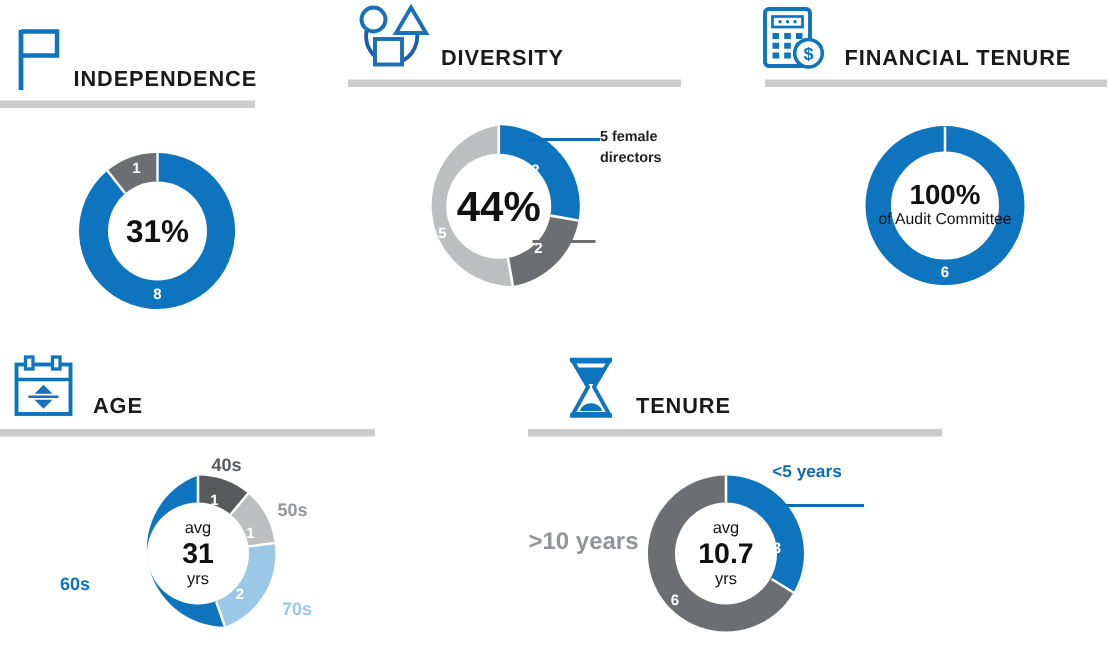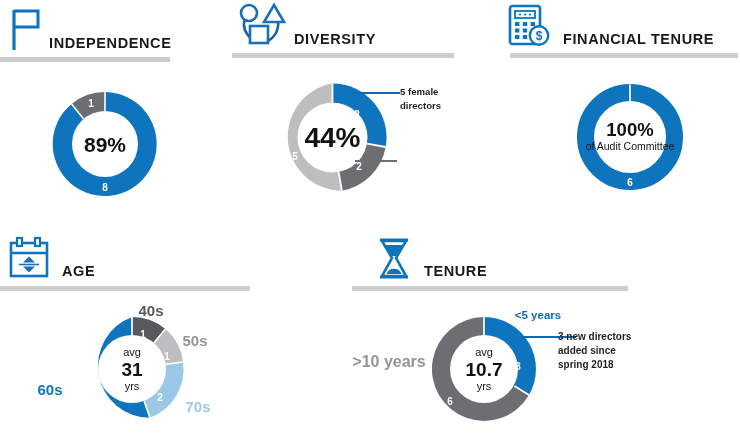"INDEPENDENCE" div.panel { top: 4px -> 14px }
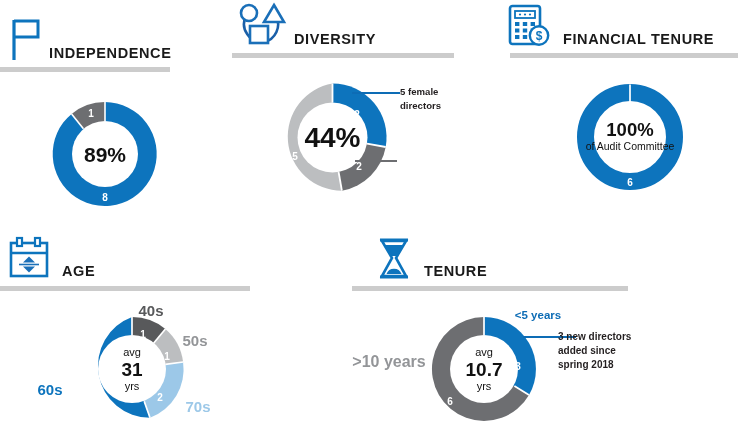"89%" span.big { text: 89% -> 31% }
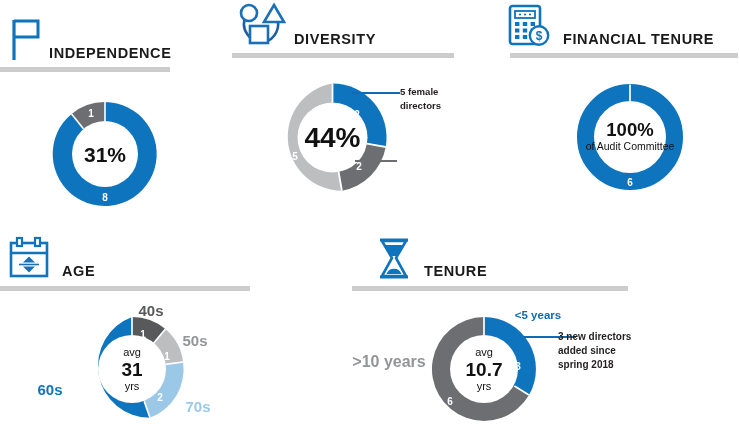"40s" .out-lbl { font-size: 15px -> 12px }
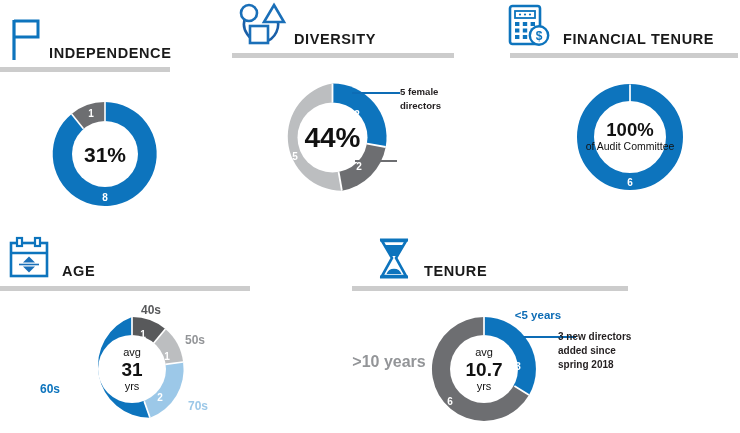"3 new directors" div.callout { html: <div>3 new directors added since spring 2018</div> -> none }
